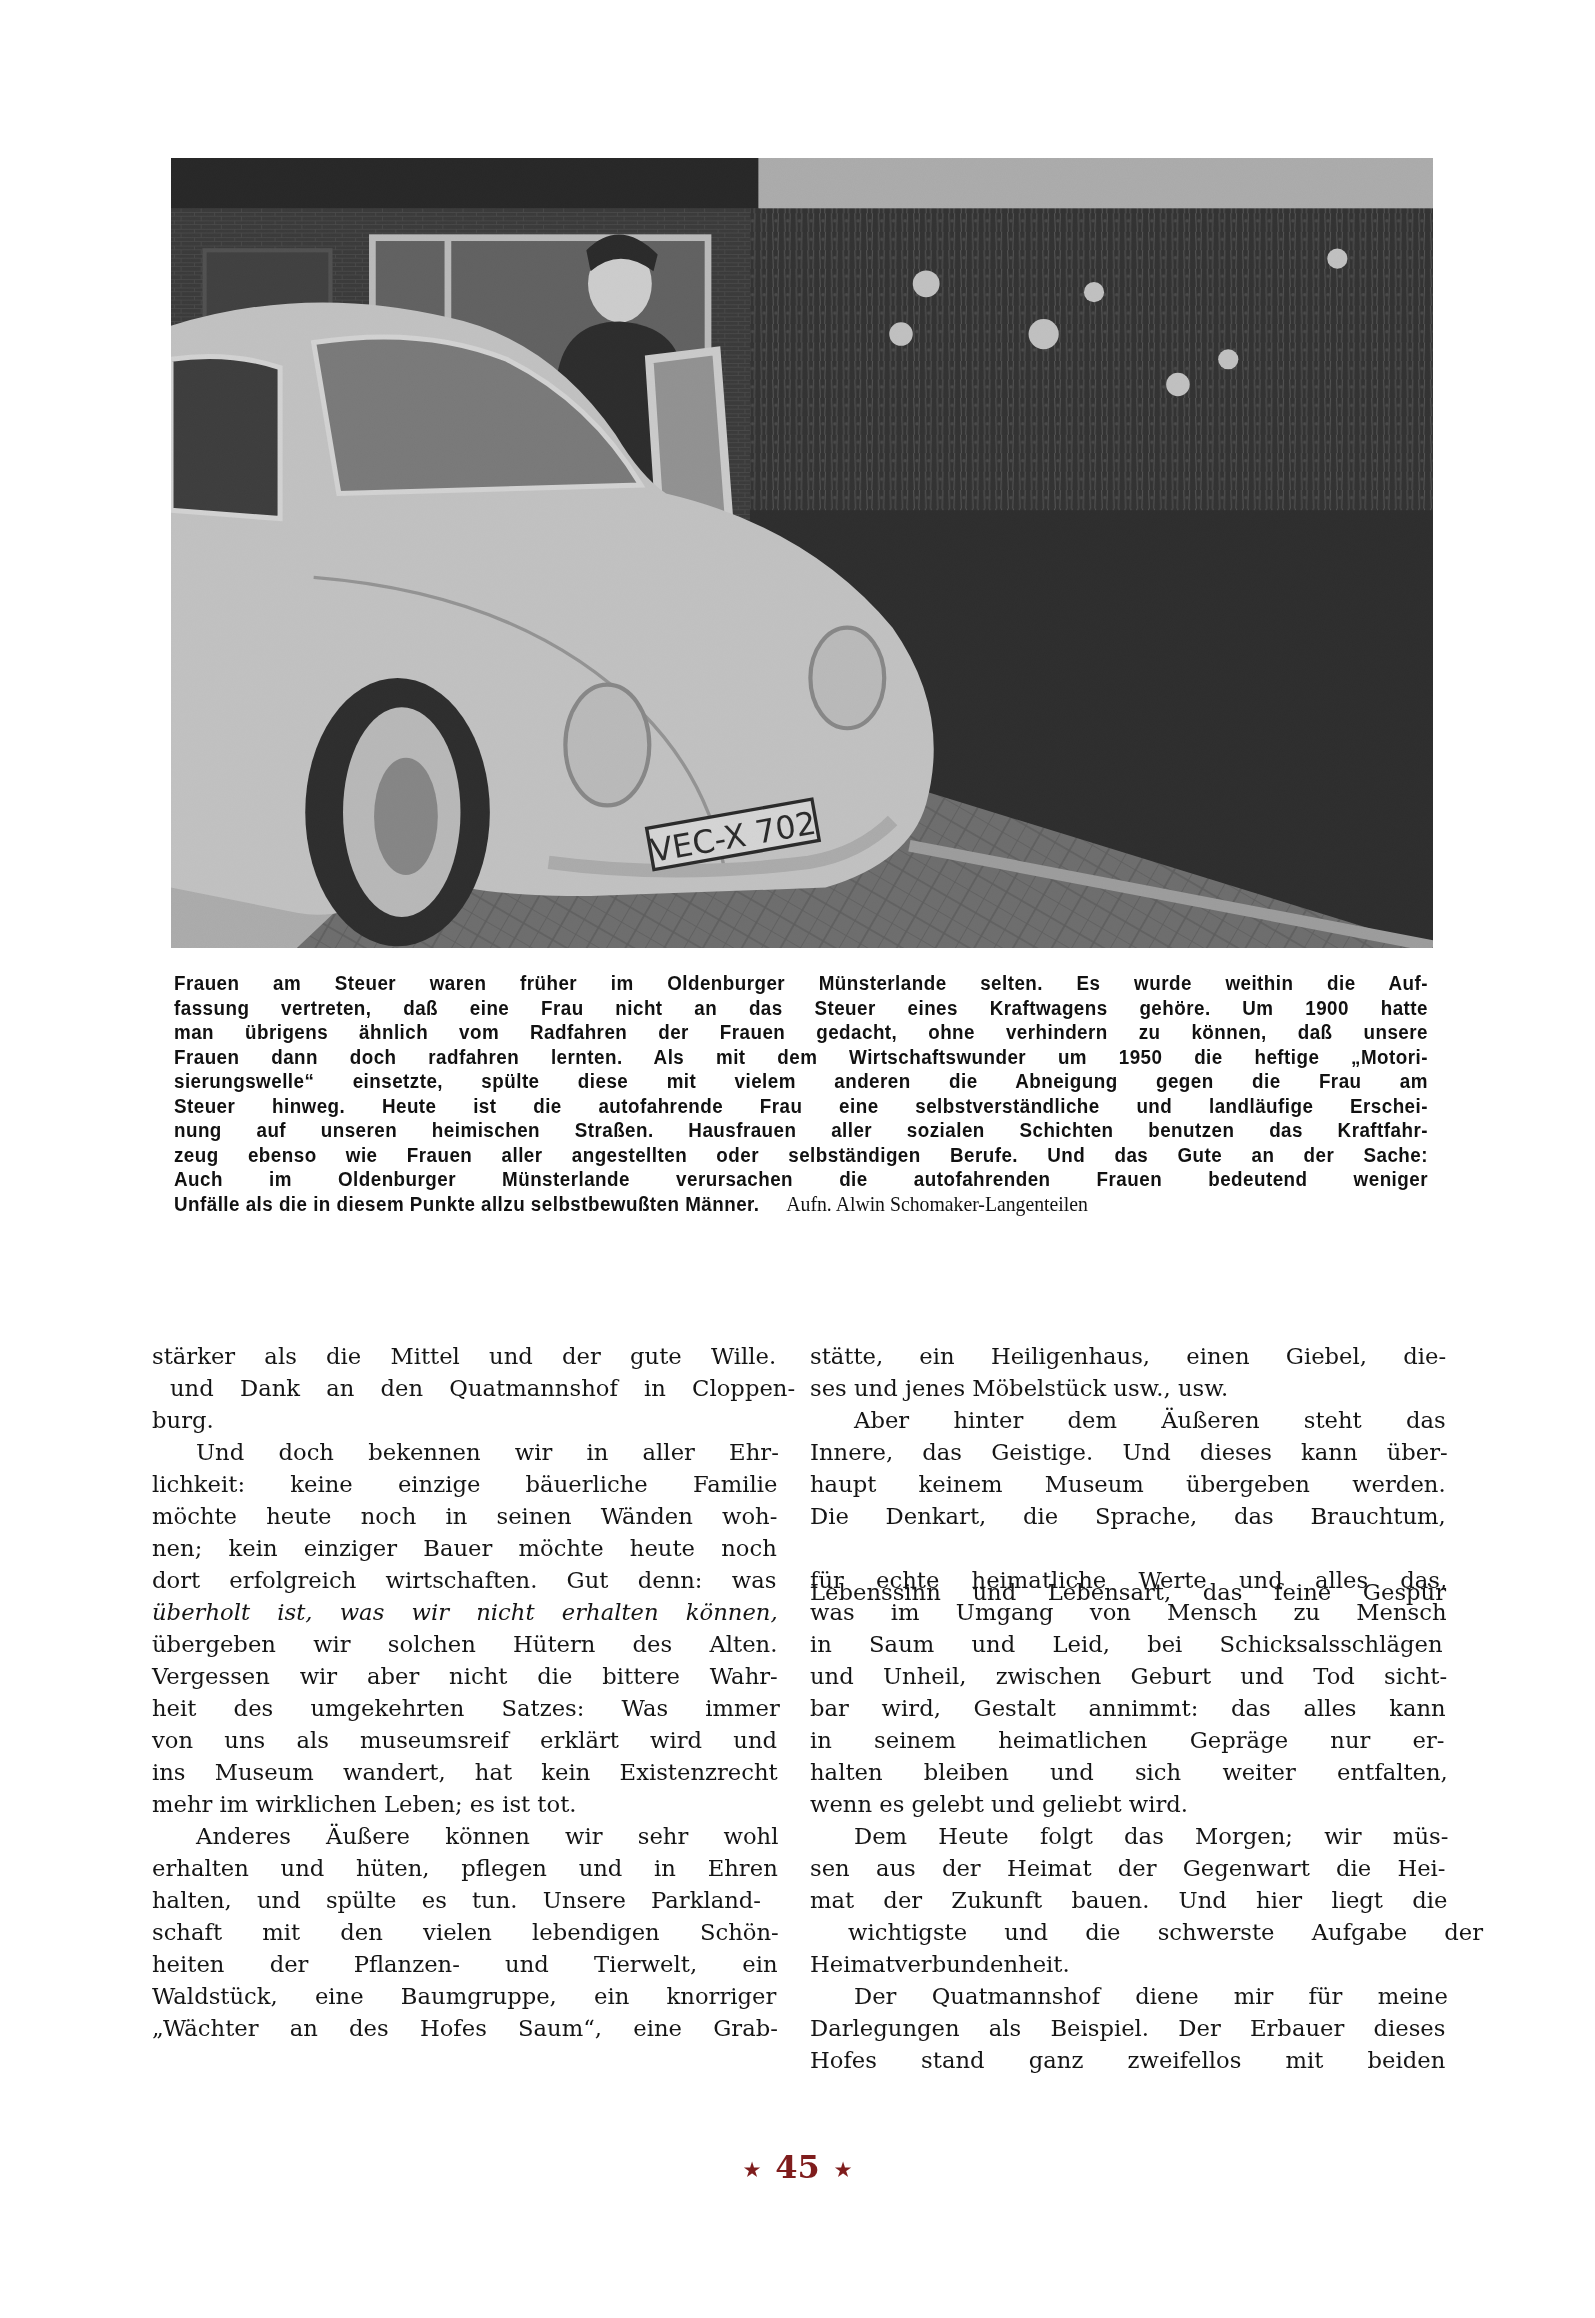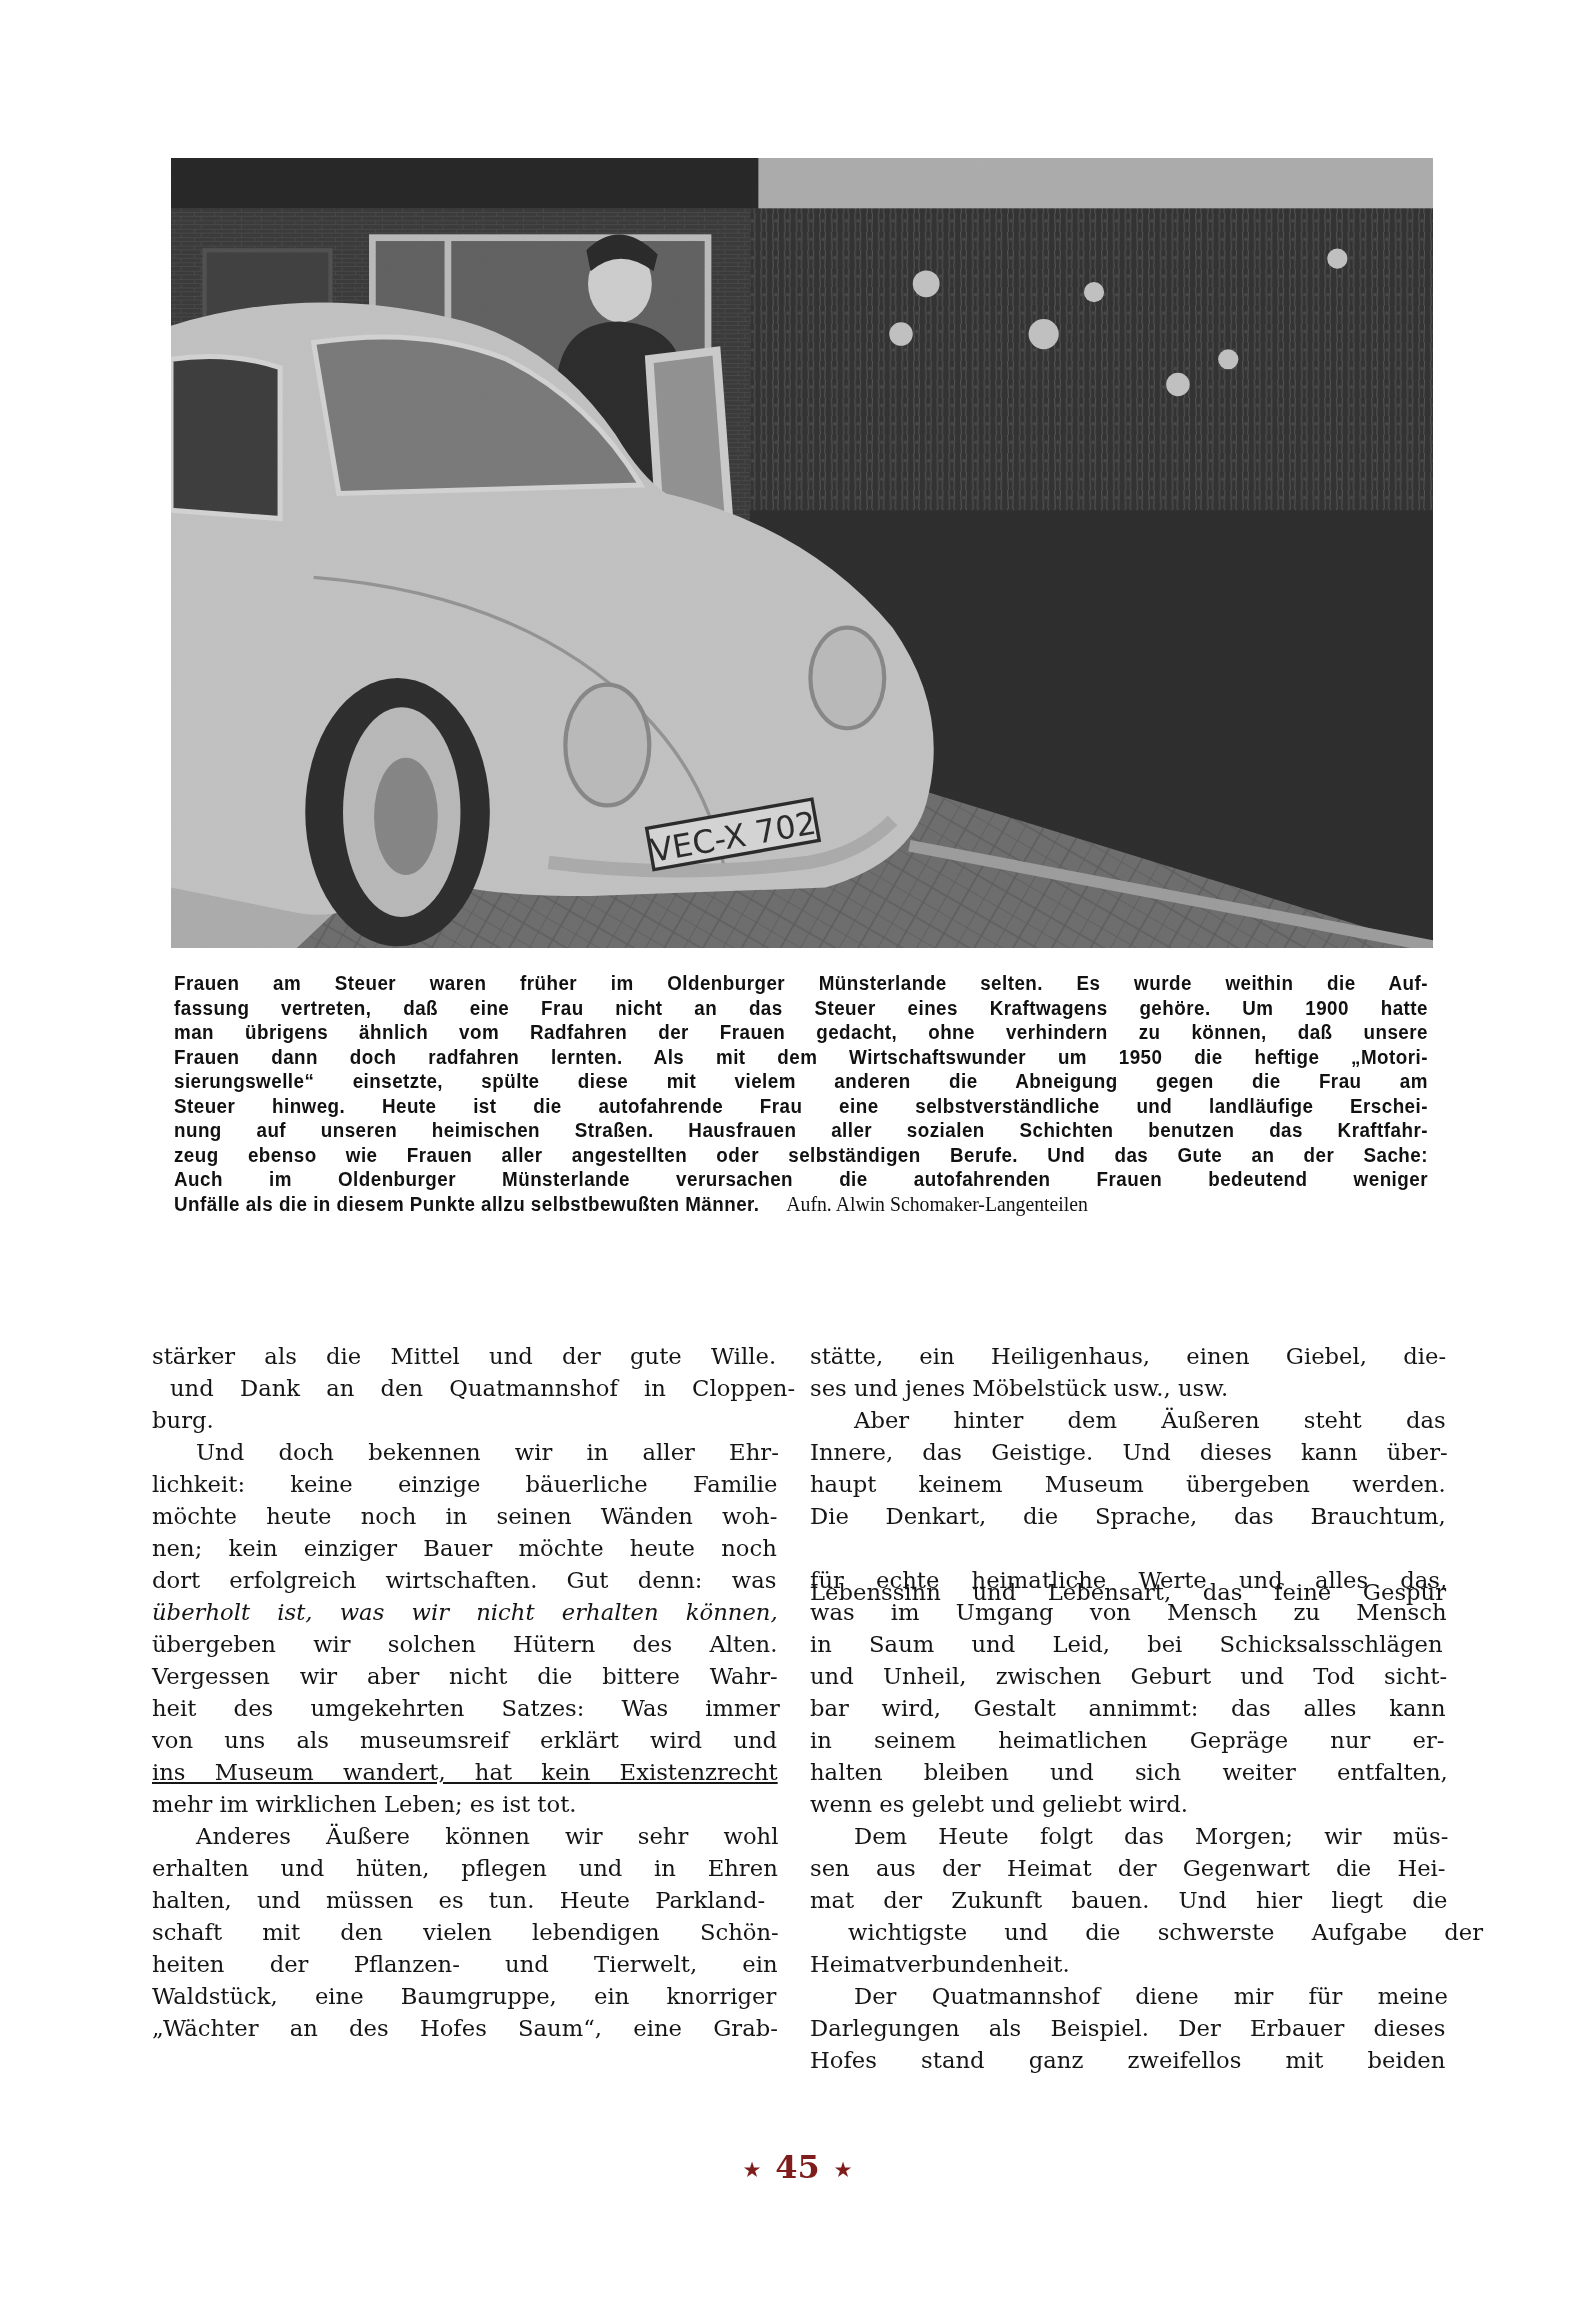"ins Museum wandert, hat kein" span { text-decoration: underline -> none }
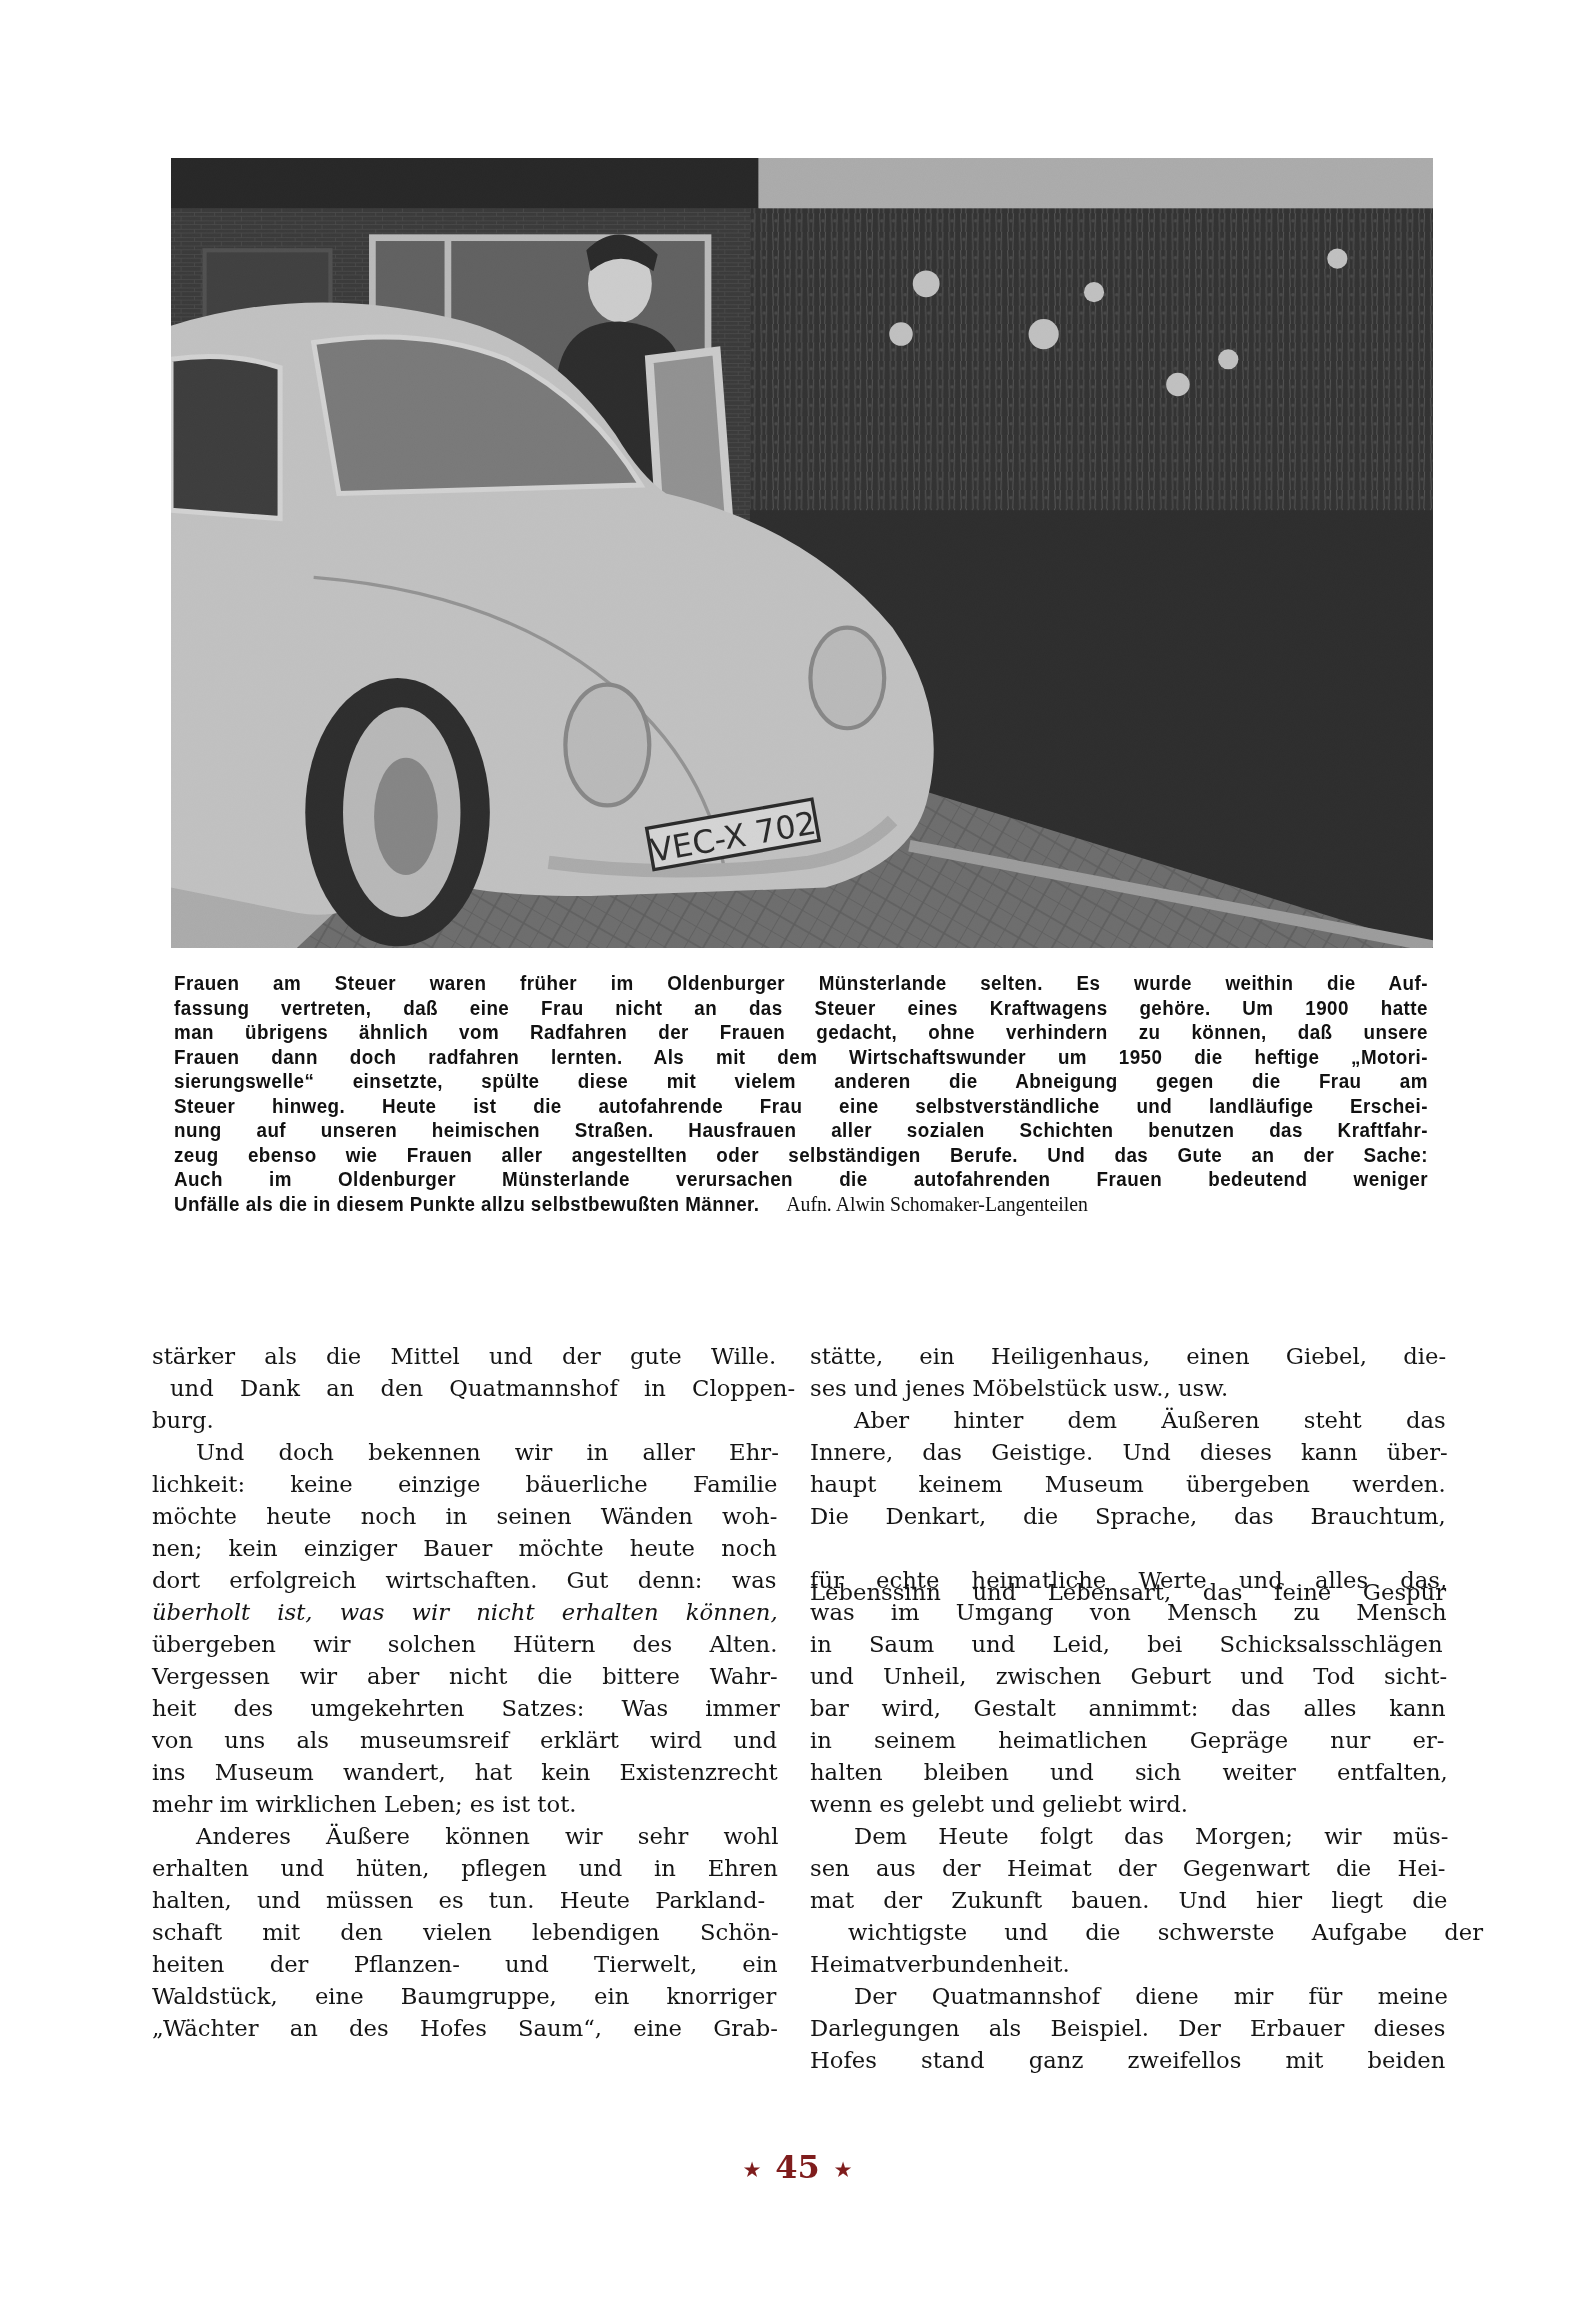"halten, und müssen es tun." span { text: müssen es tun. Heute -> spülte es tun. Unsere }
